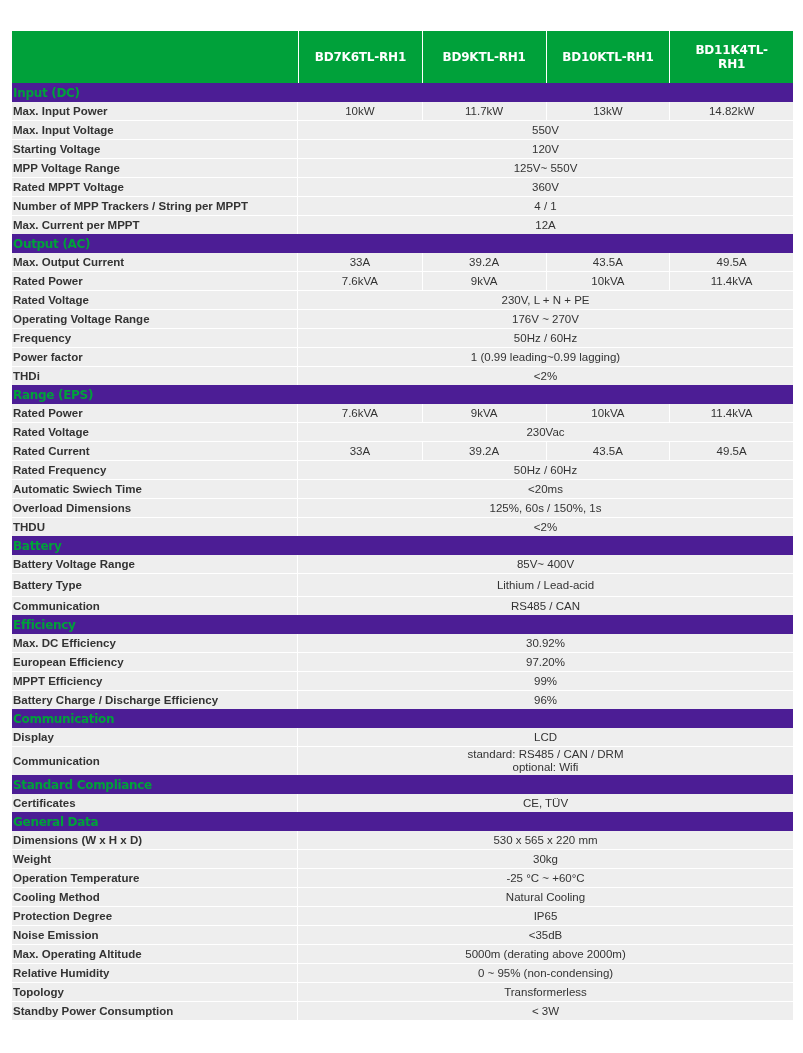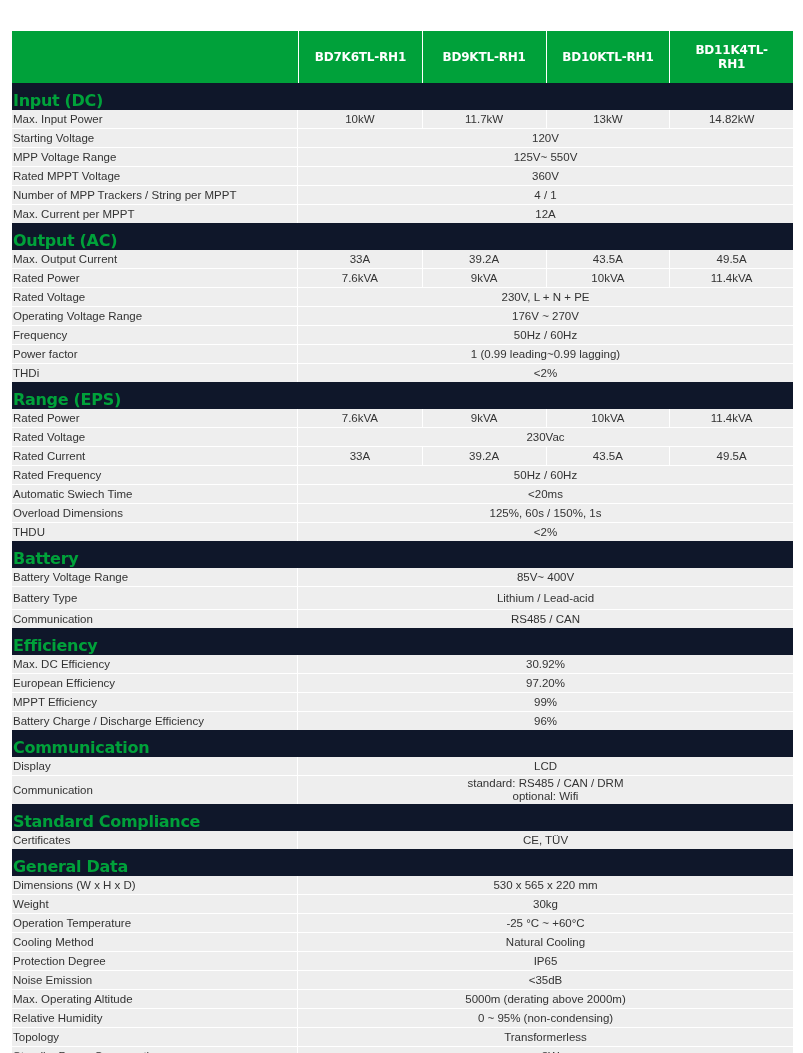"Input (DC)" .section td { background: #0f172a -> #4c1d95; font-size: 16px -> 12px; padding: 8px 0 0 1px -> 1px 0 0 1px }
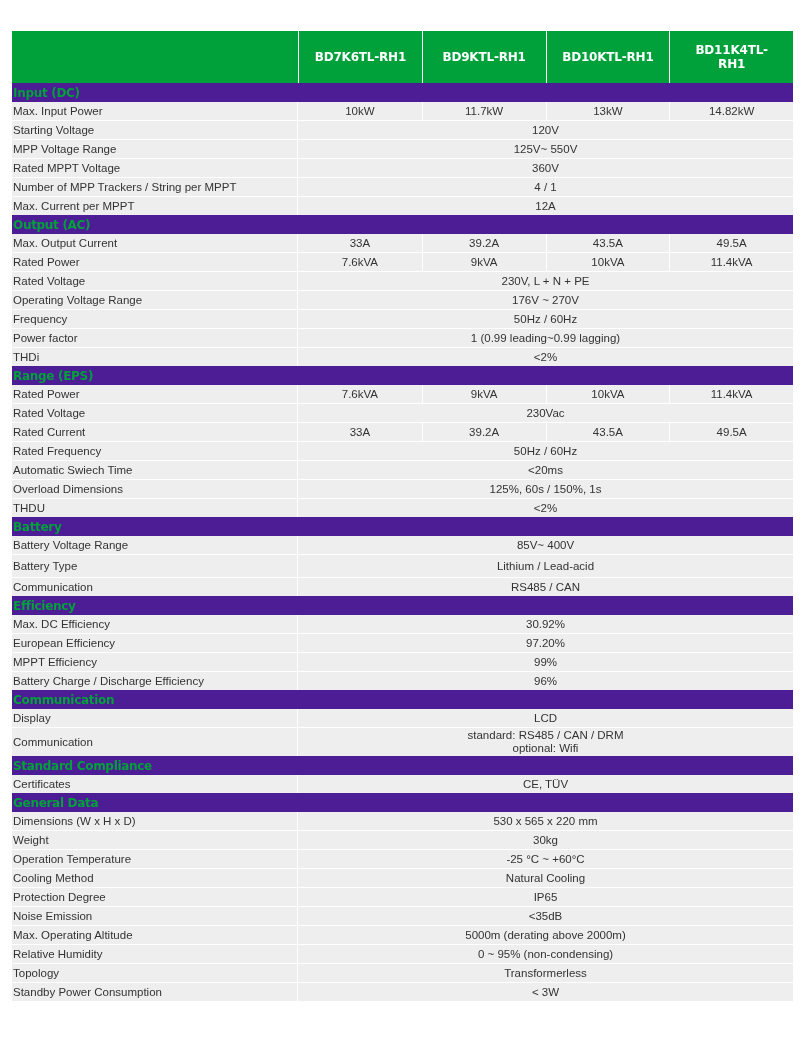"Max. Input Power" .row td.label { font-weight: none -> bold }
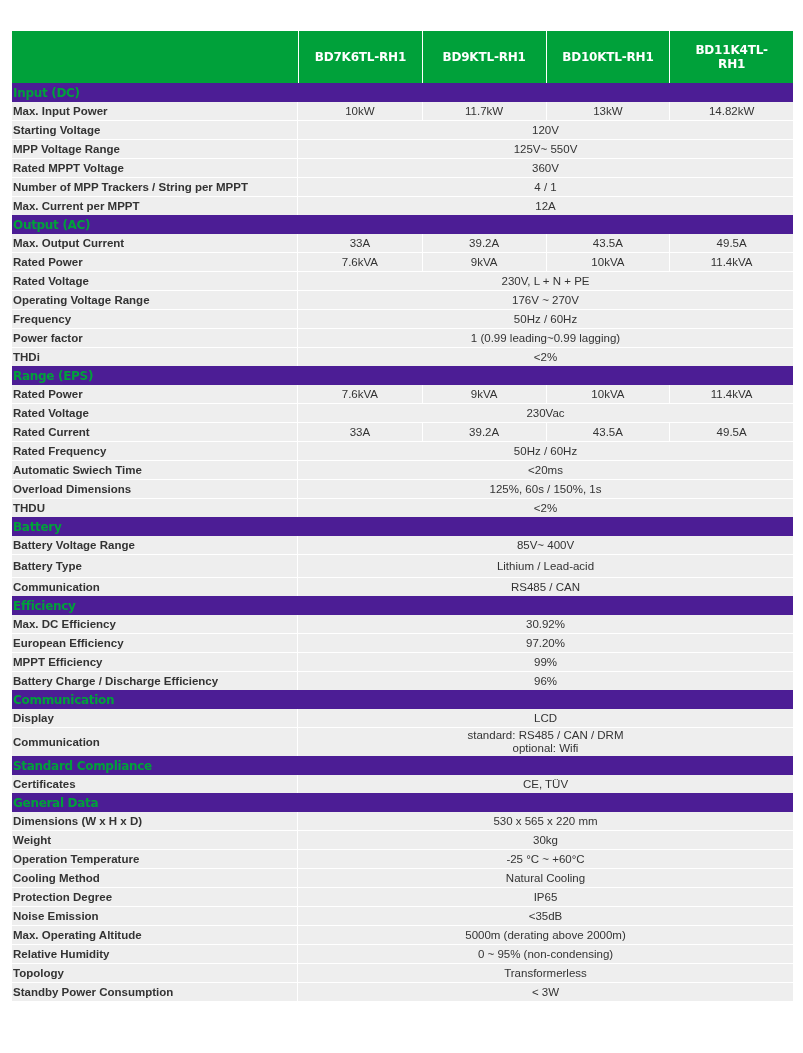"Max. Input Voltage" tr.row { html: none -> <tr> <td>Max. Input Voltage</td> <td>550V</td> </tr> }
